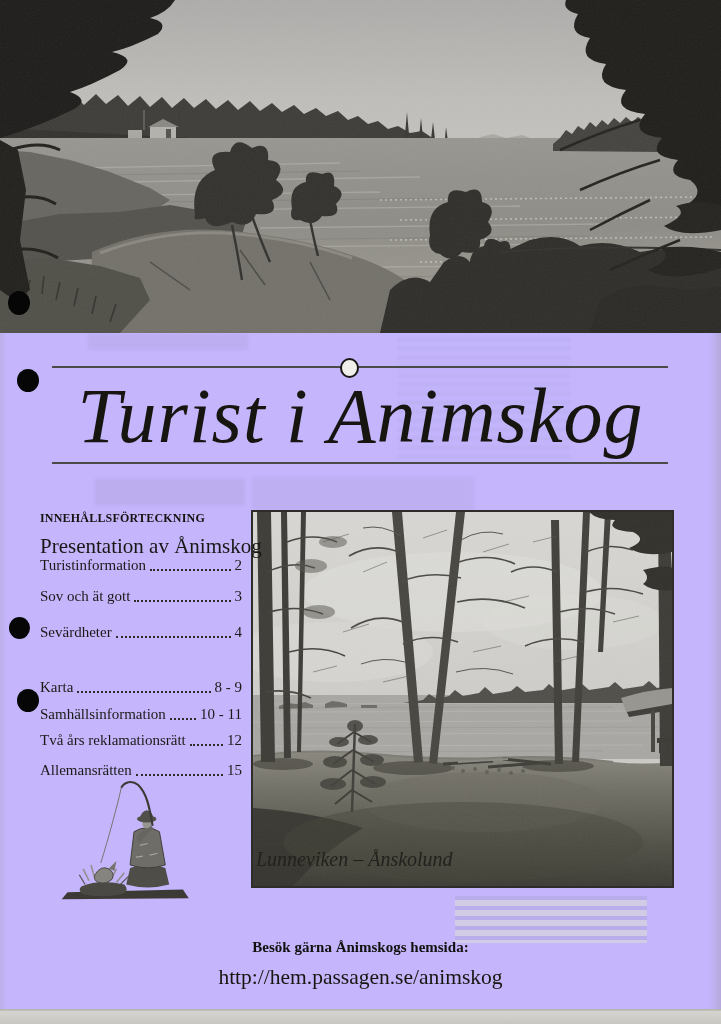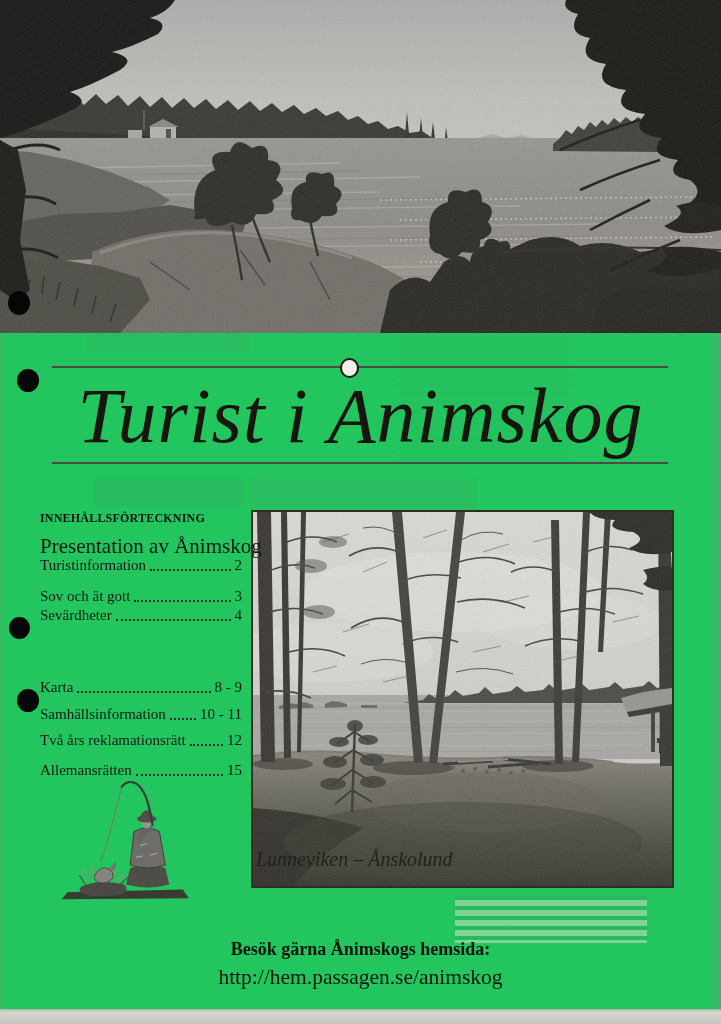"Turist i Animskog" #page { background: #22c55e -> #c4b5fd }
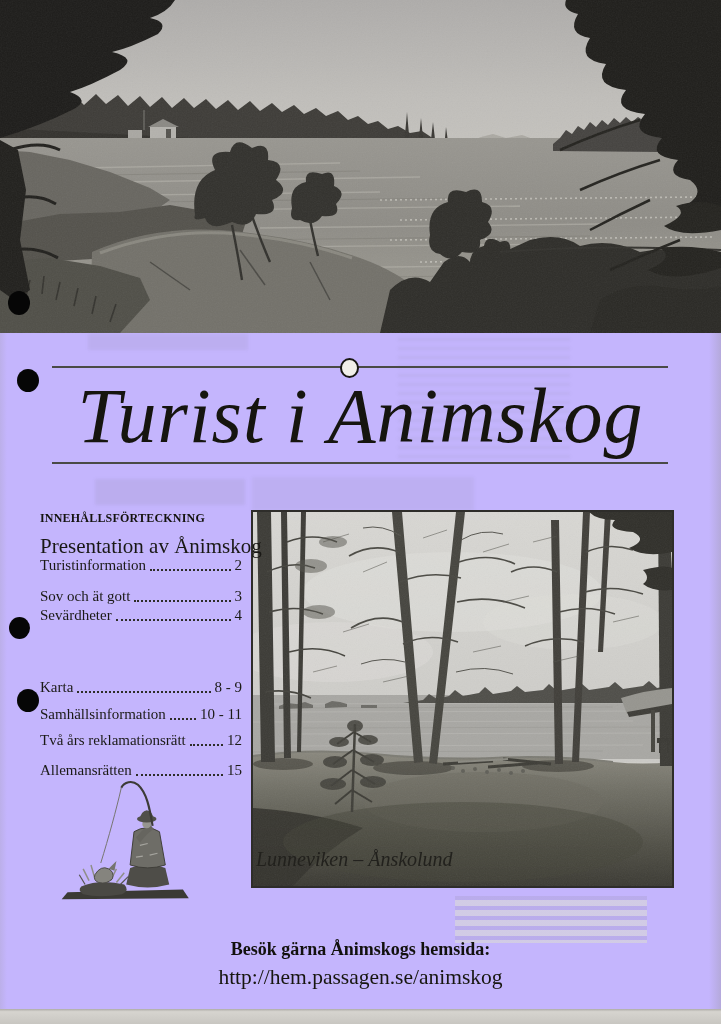"Sevärdheter" div.toc-row { top: 95px -> 112px }
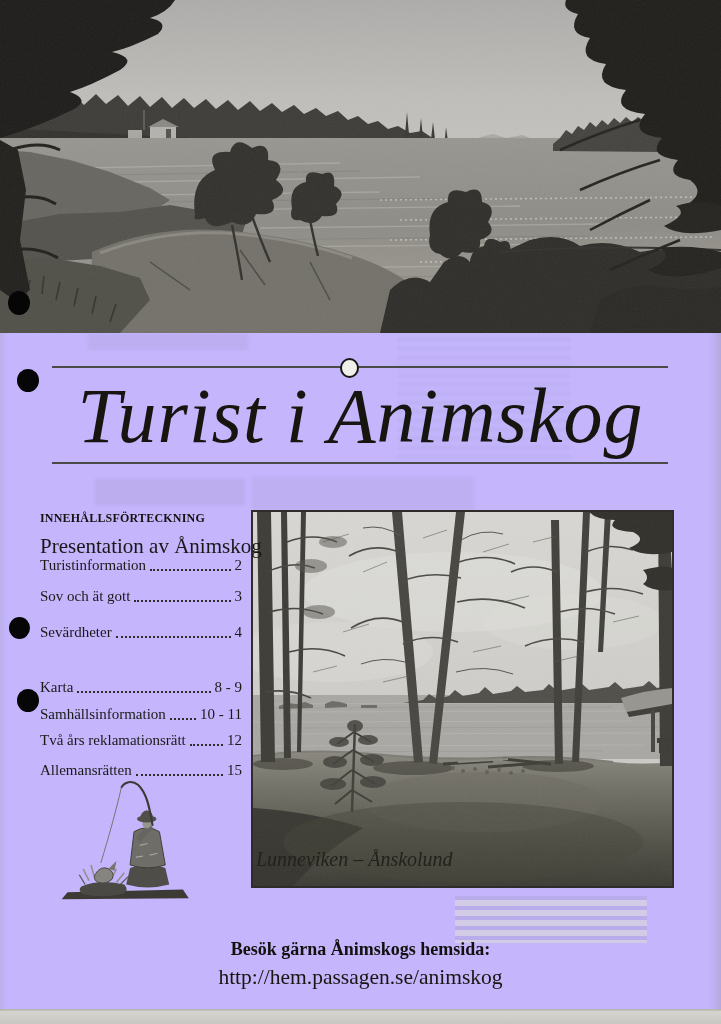"Besök gärna Ånimskogs hemsida:" #footer-line1 { font-size: 18px -> 15px }
